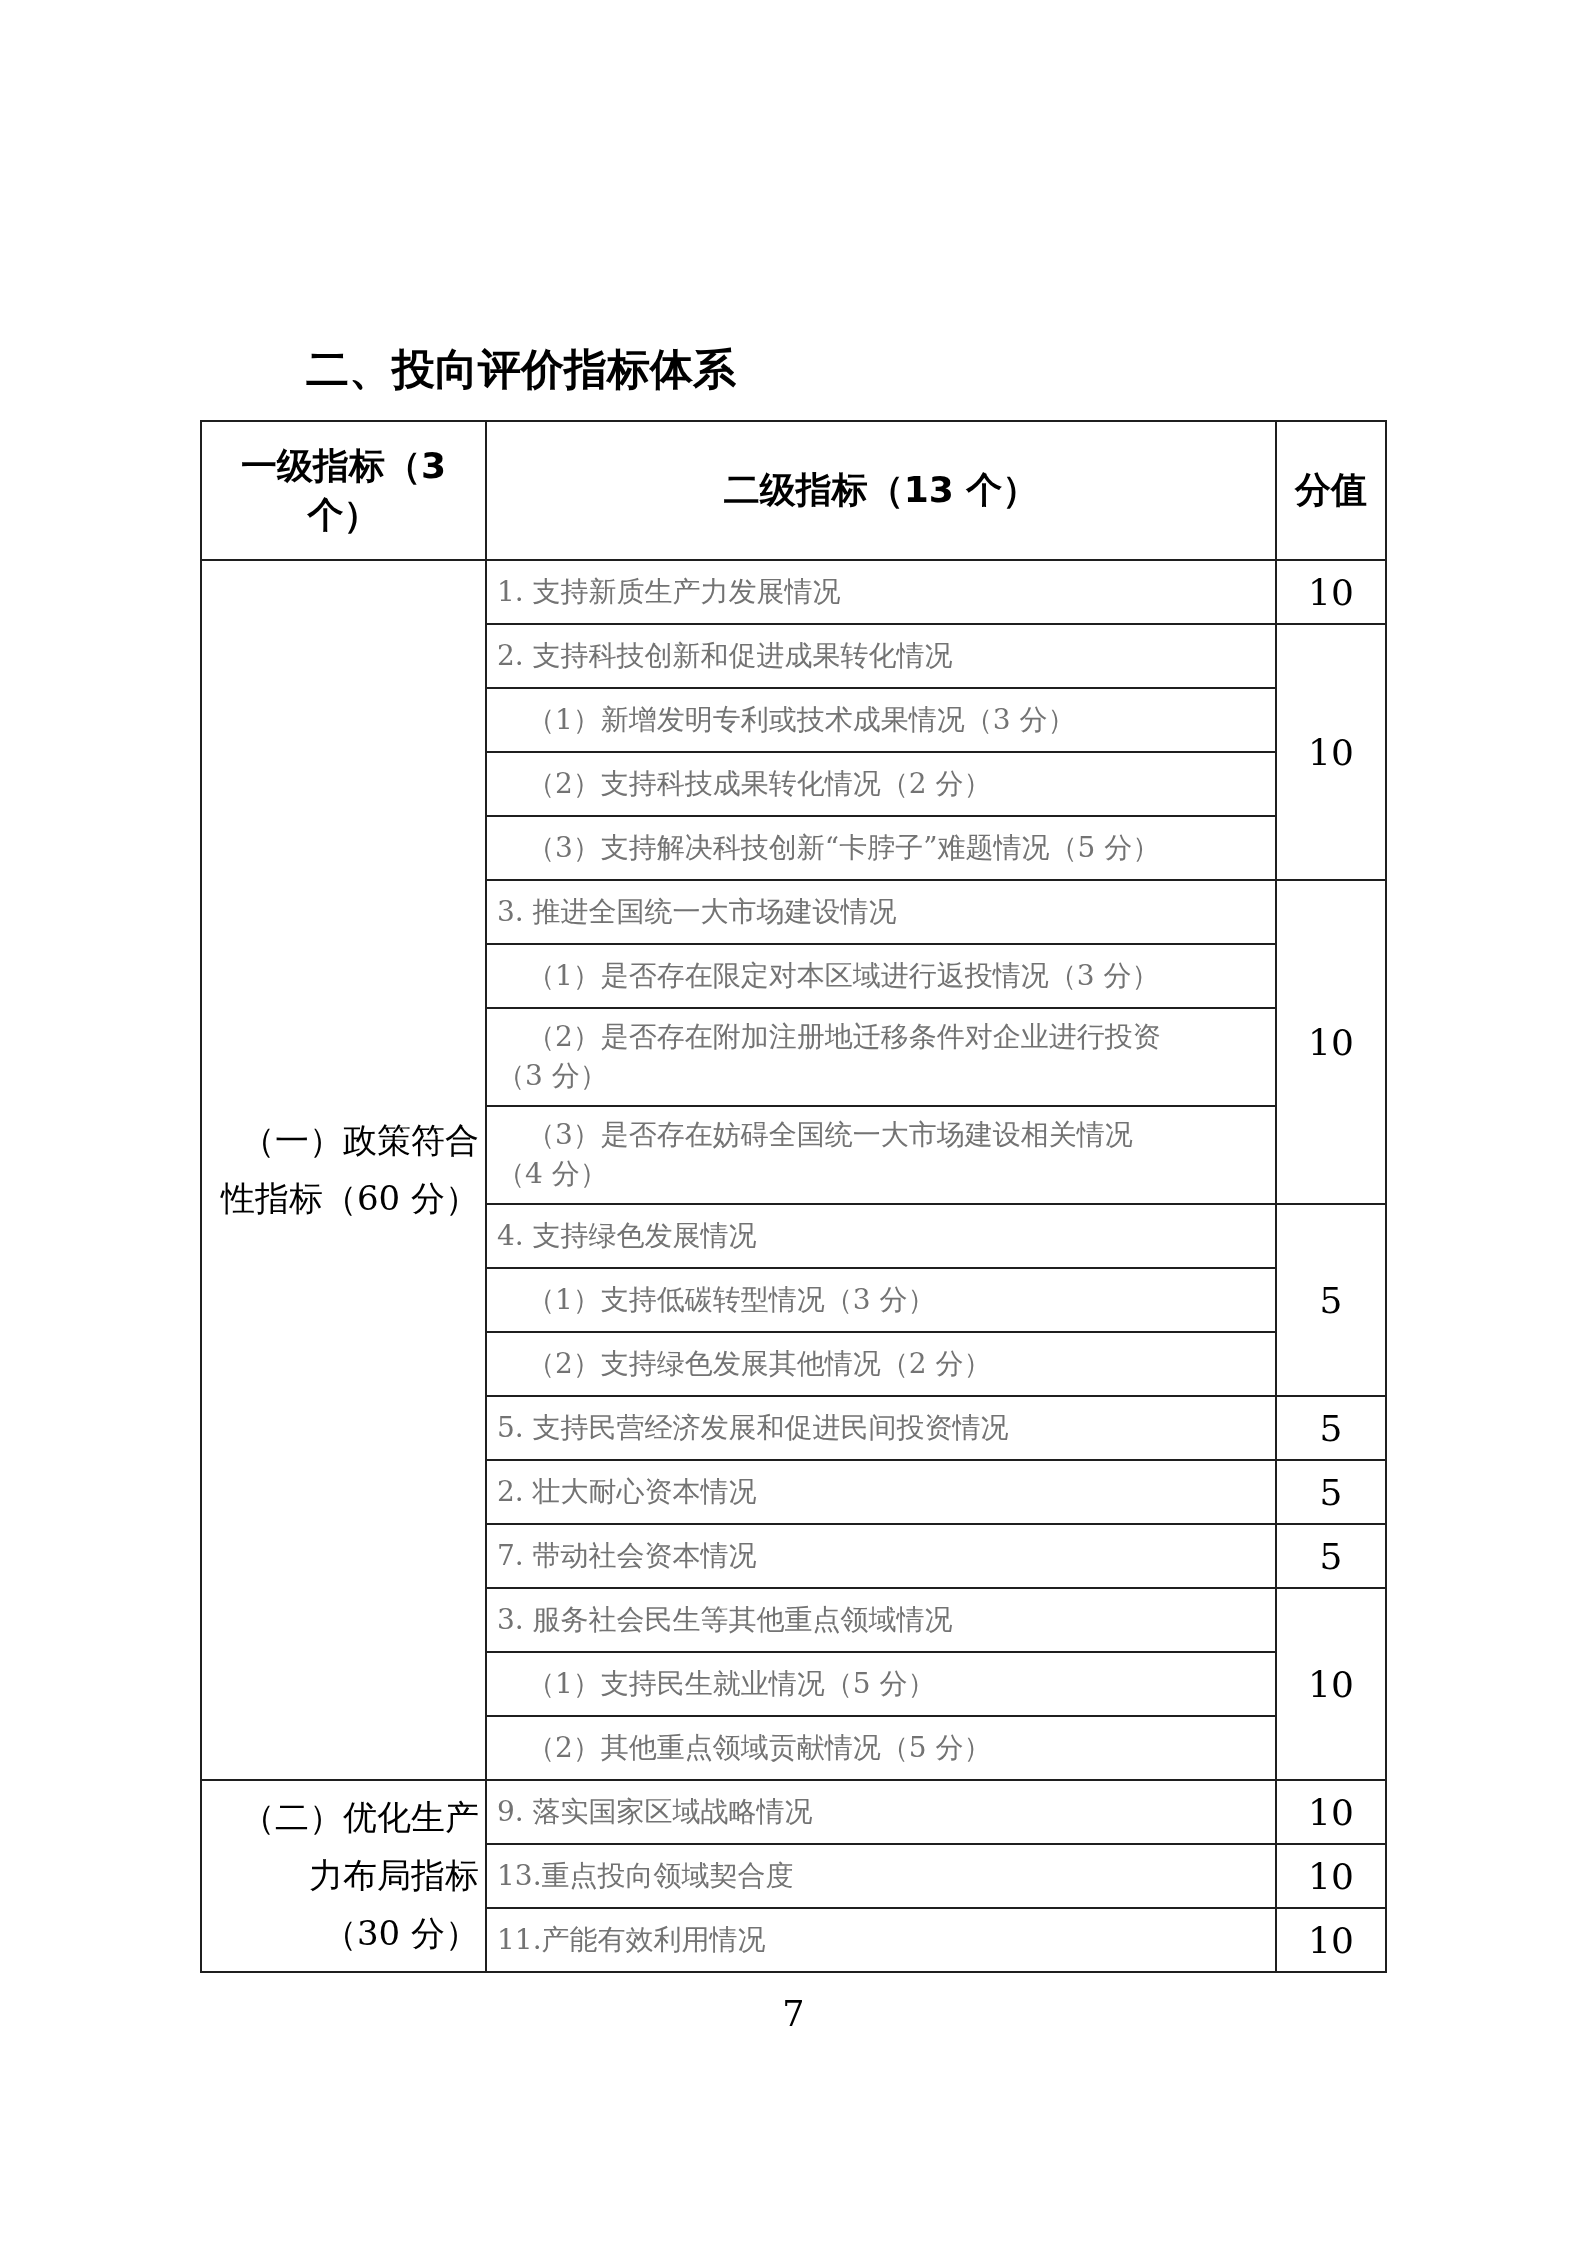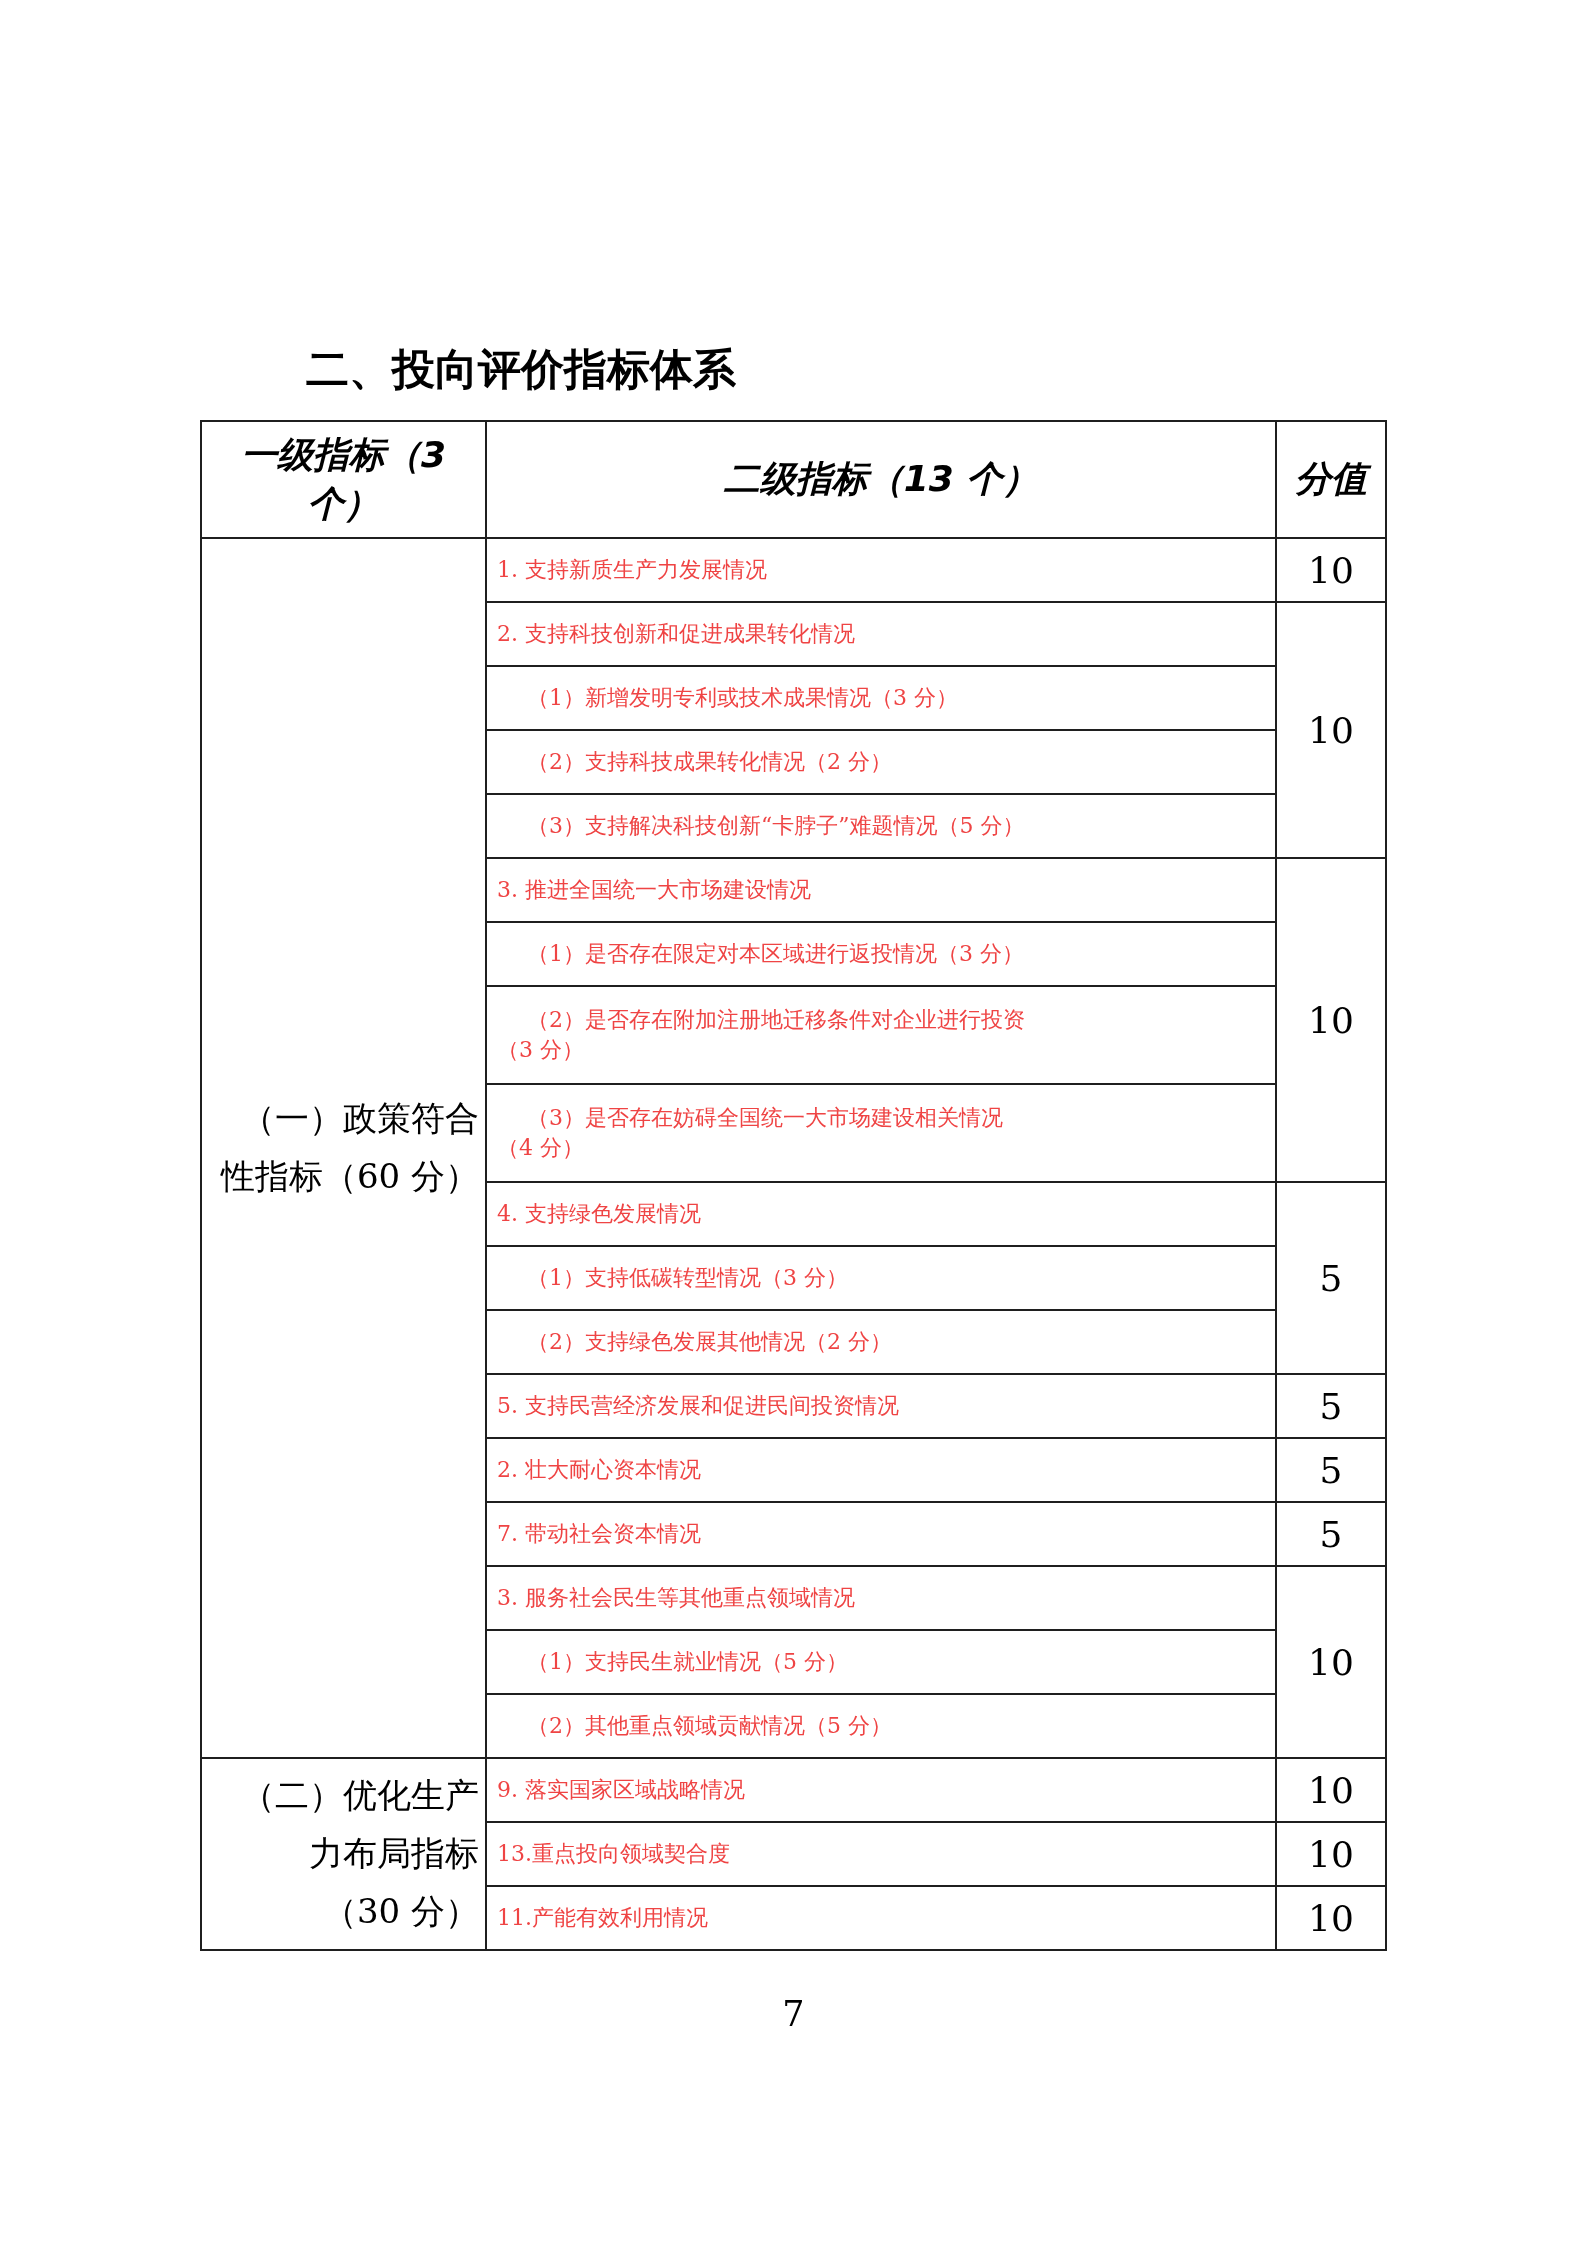"一级指标（3 个）" tr.hd { font-style: italic -> none; height: 117px -> 139px }
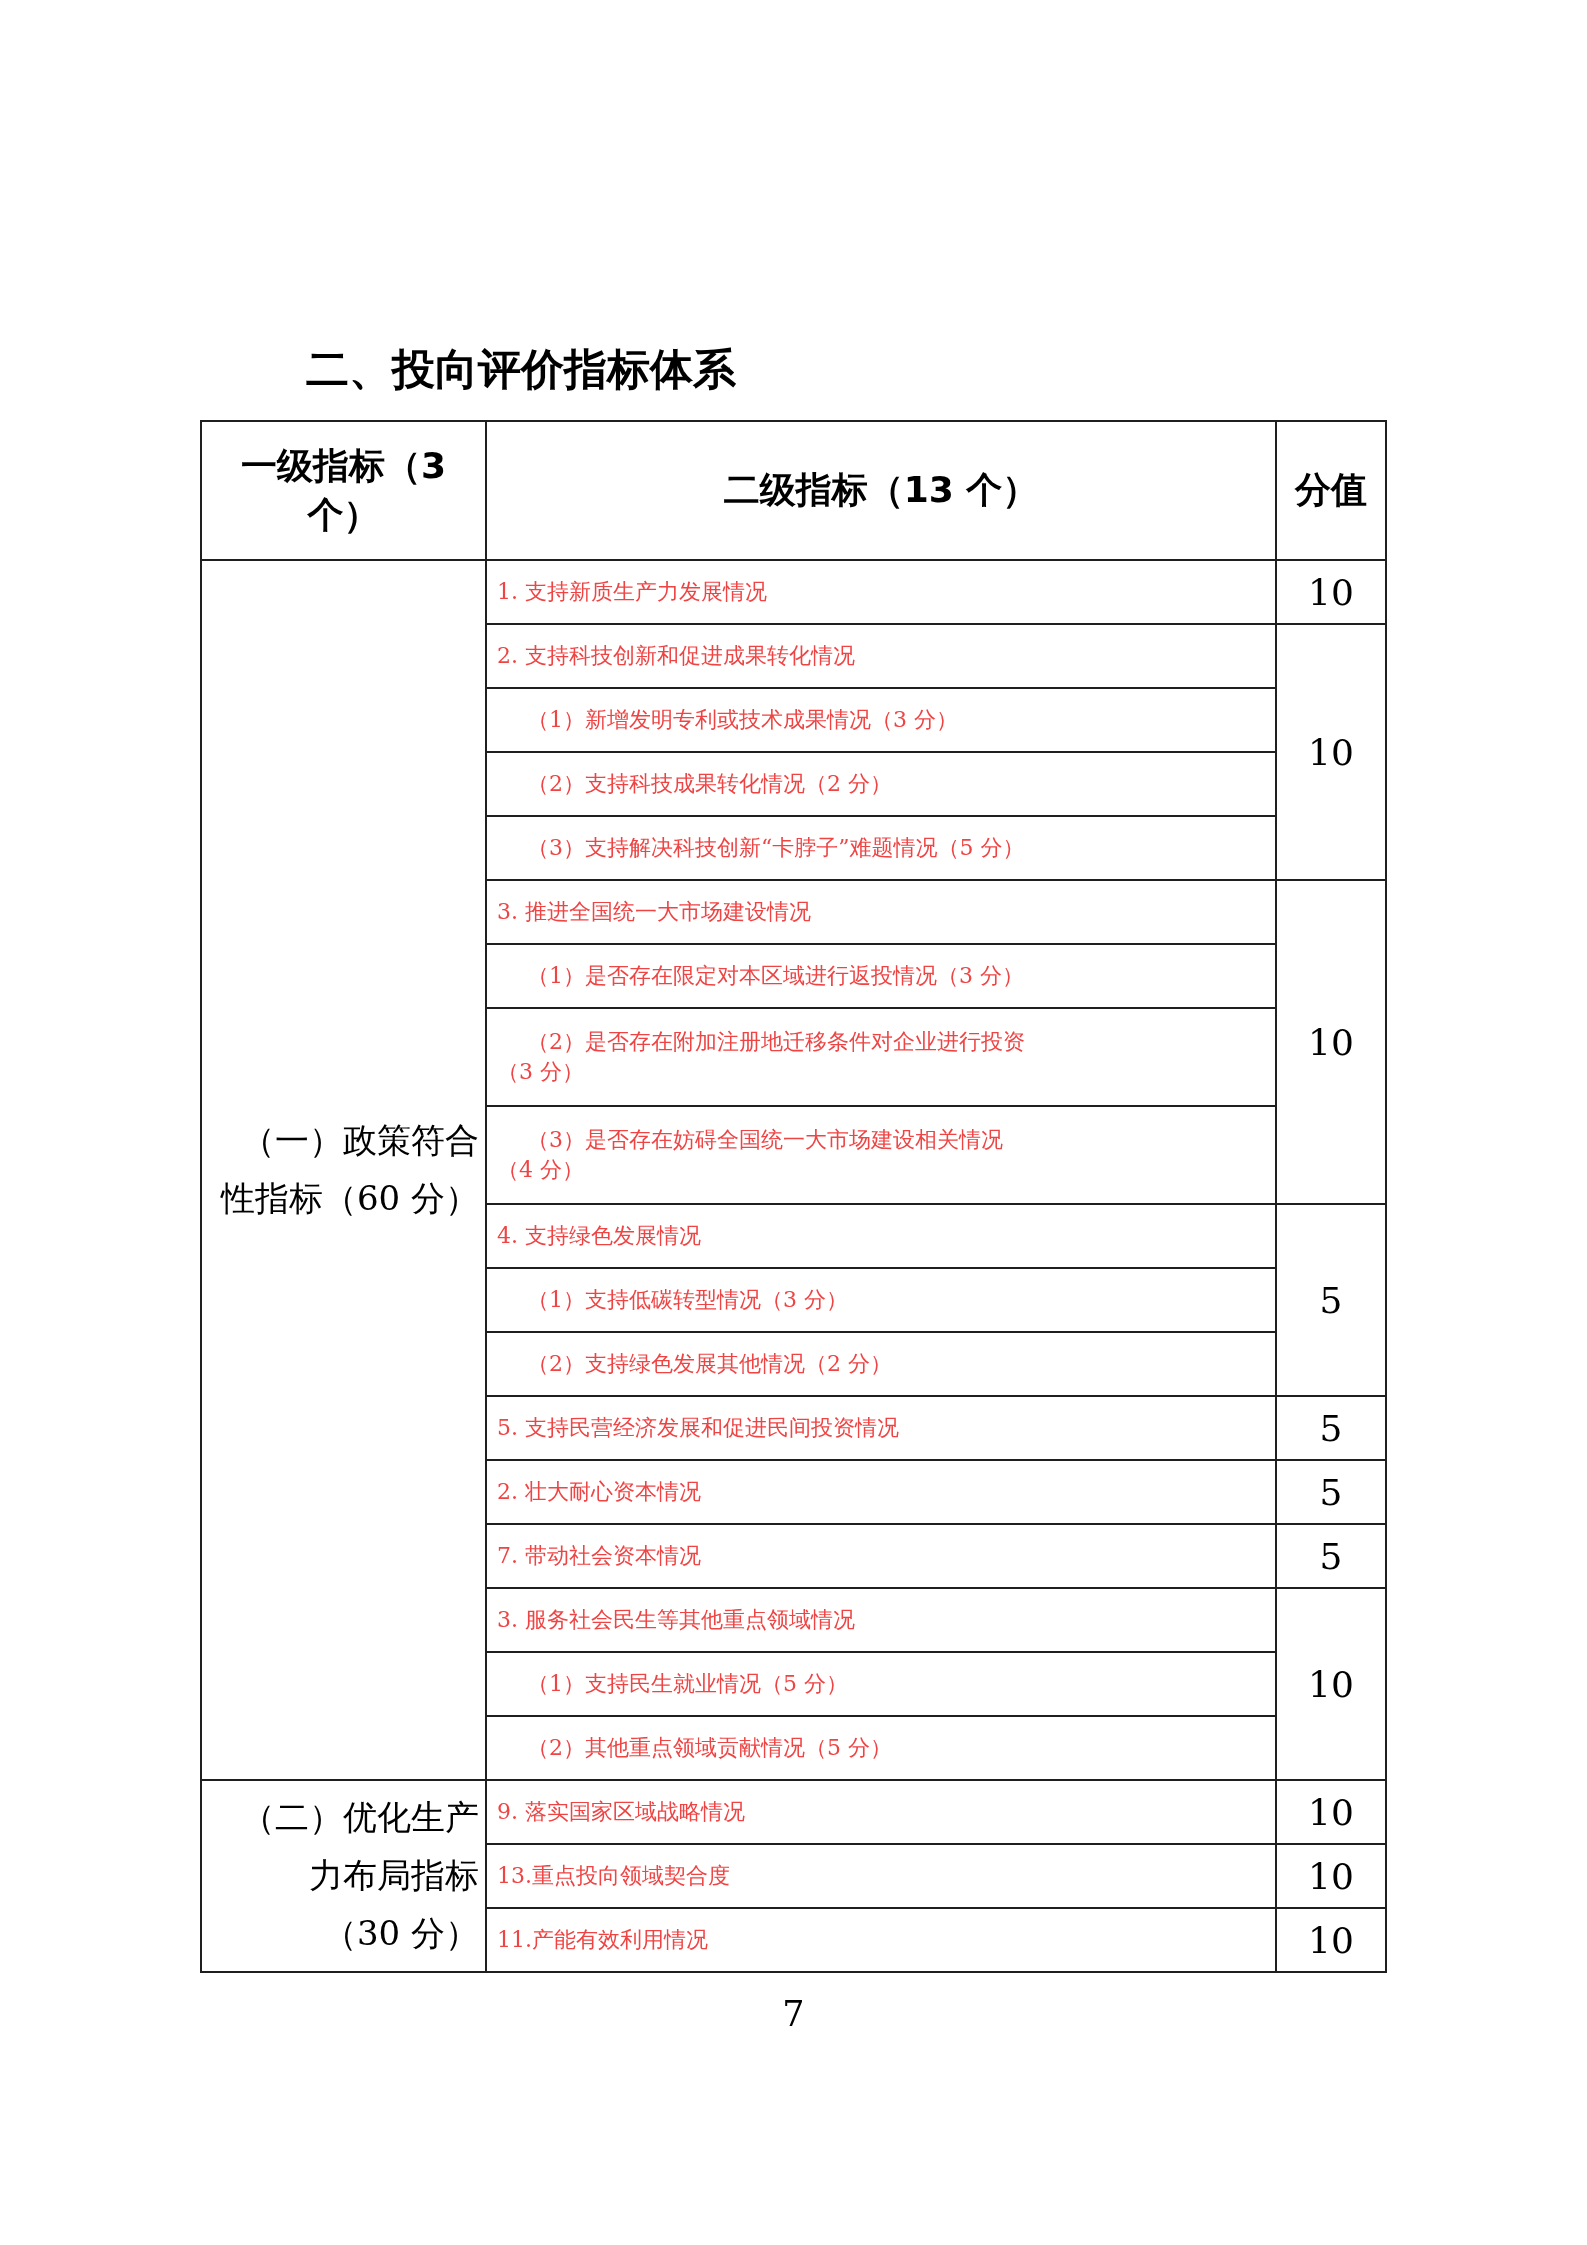"1. 支持新质生产力发展情况" td.ind { color: #ef4444 -> #737373; font-size: 22px -> 28px }
